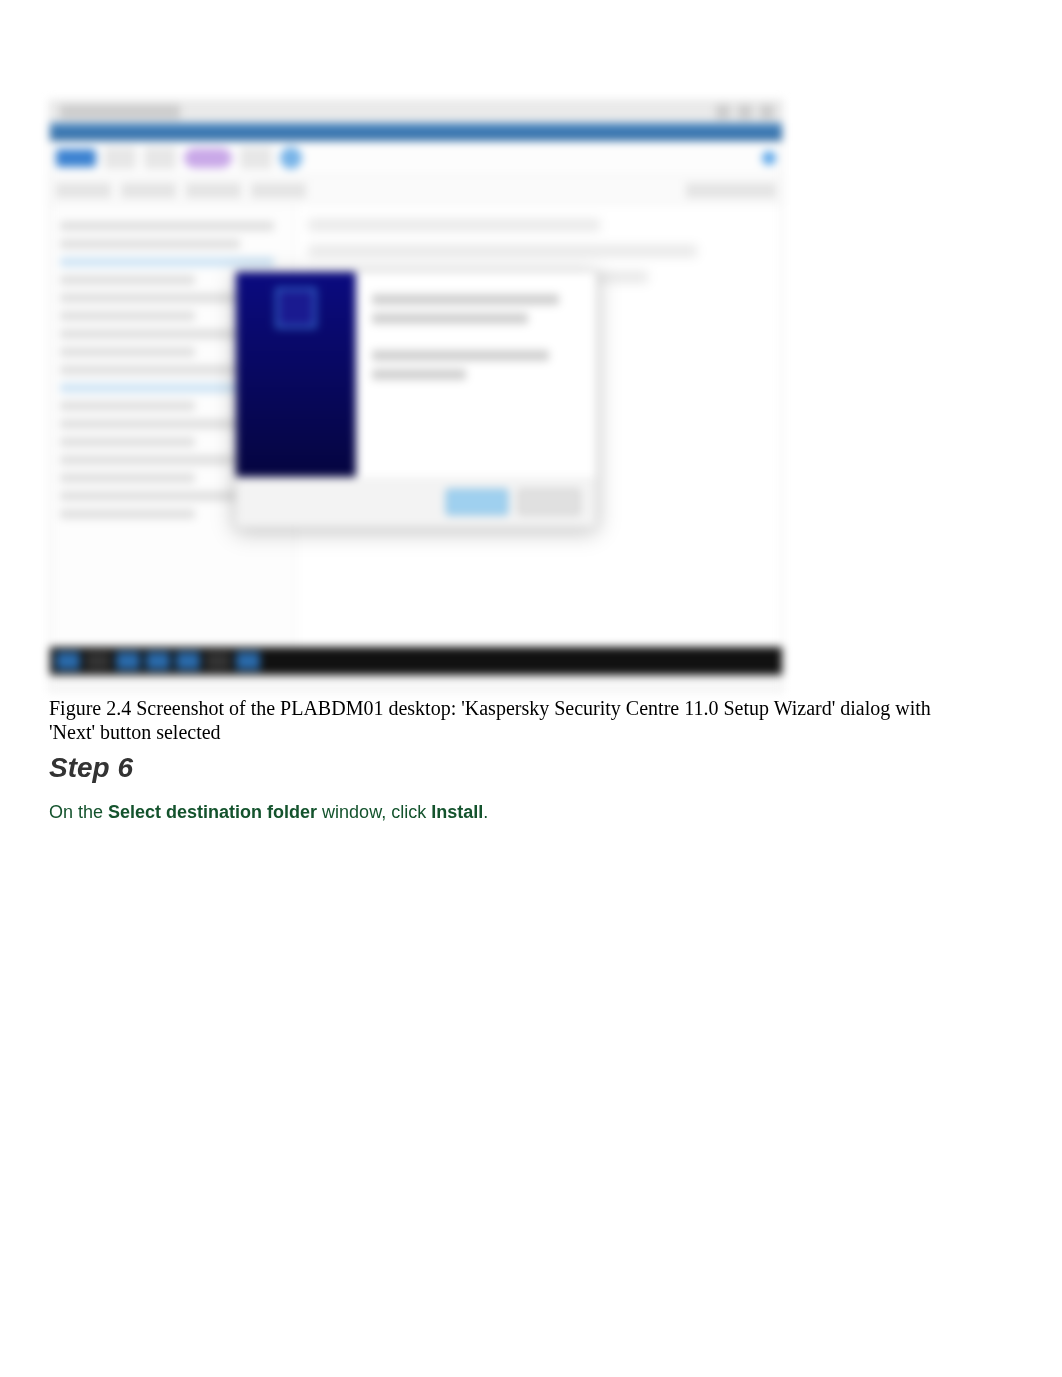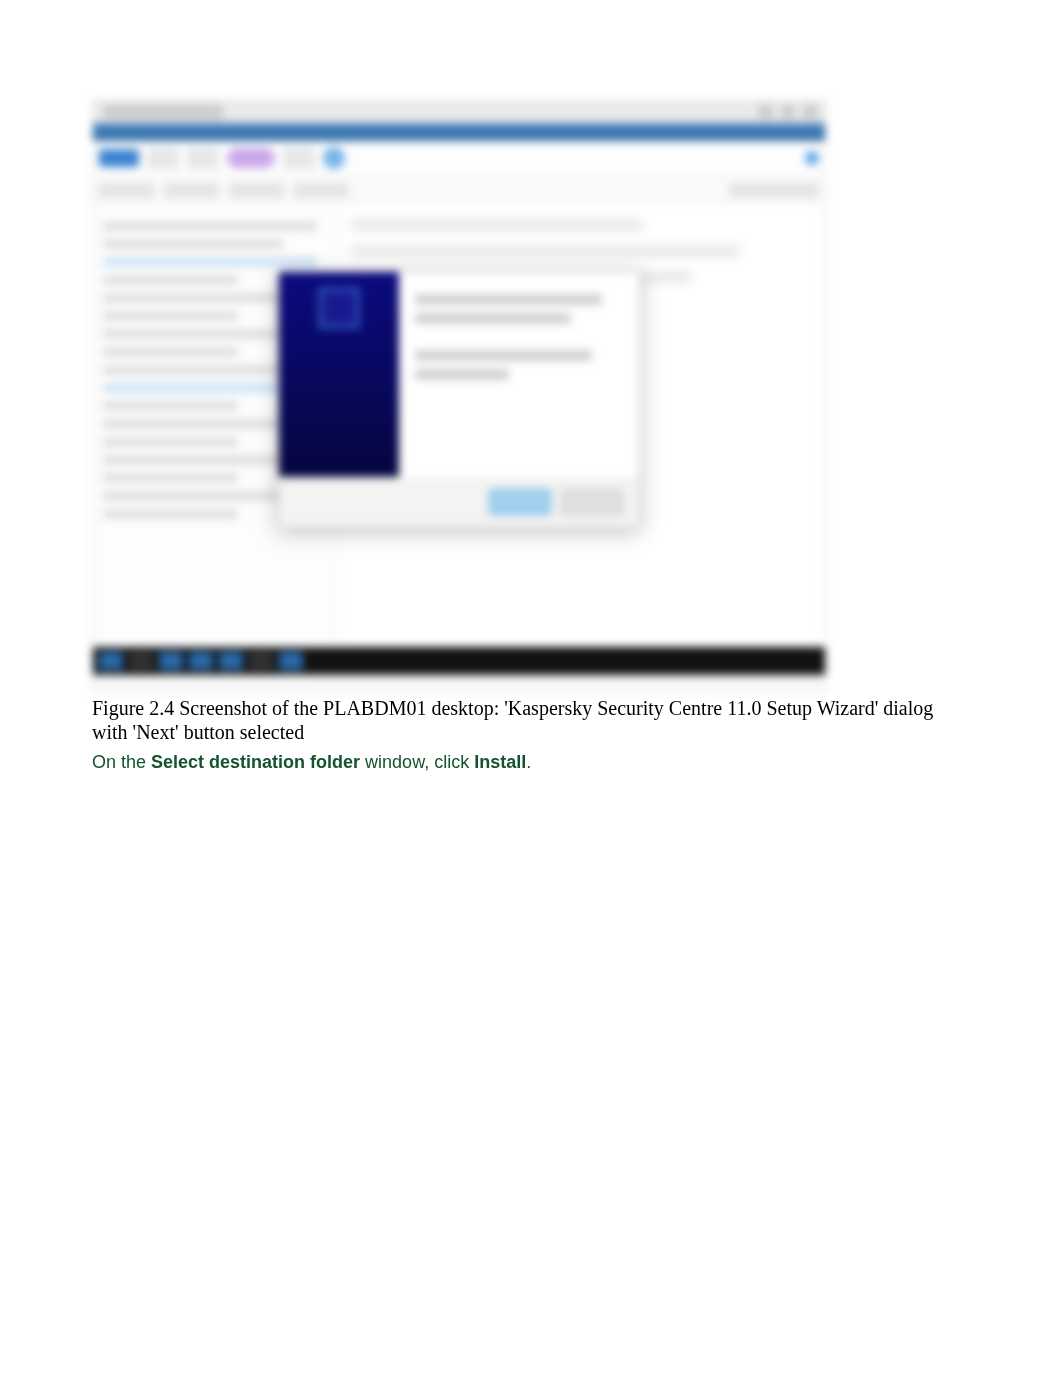"Figure 2.4 Screenshot of the" .content { padding: 100px 112px 0 92px -> 100px 112px 0 49px }
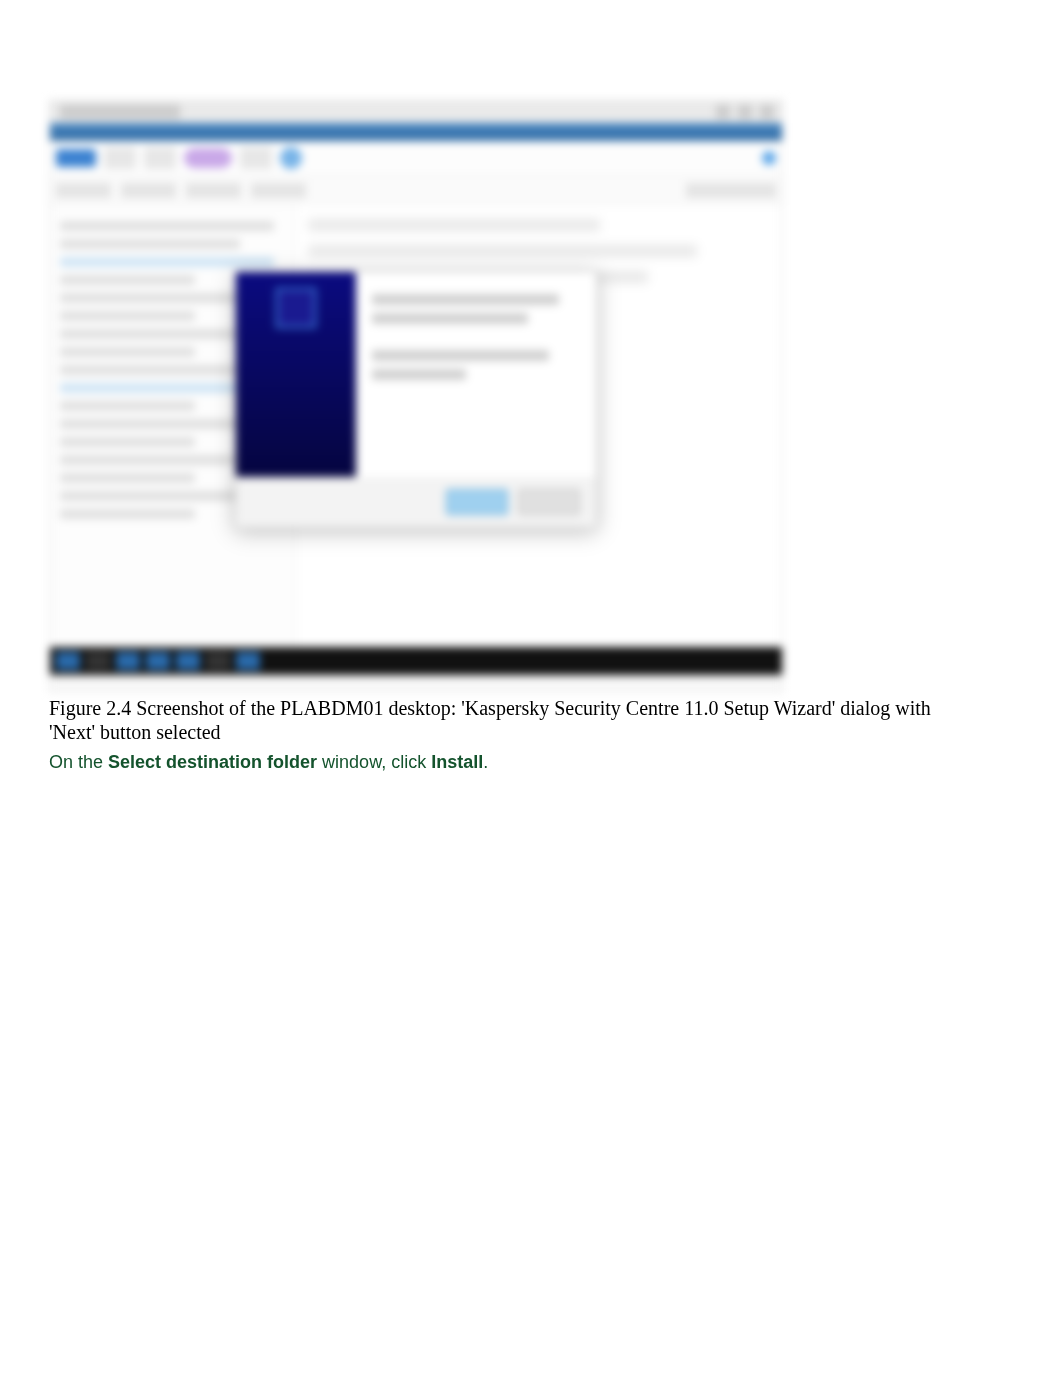"Step 6" div.step-heading { html: none -> <div>Step 6</div> }
